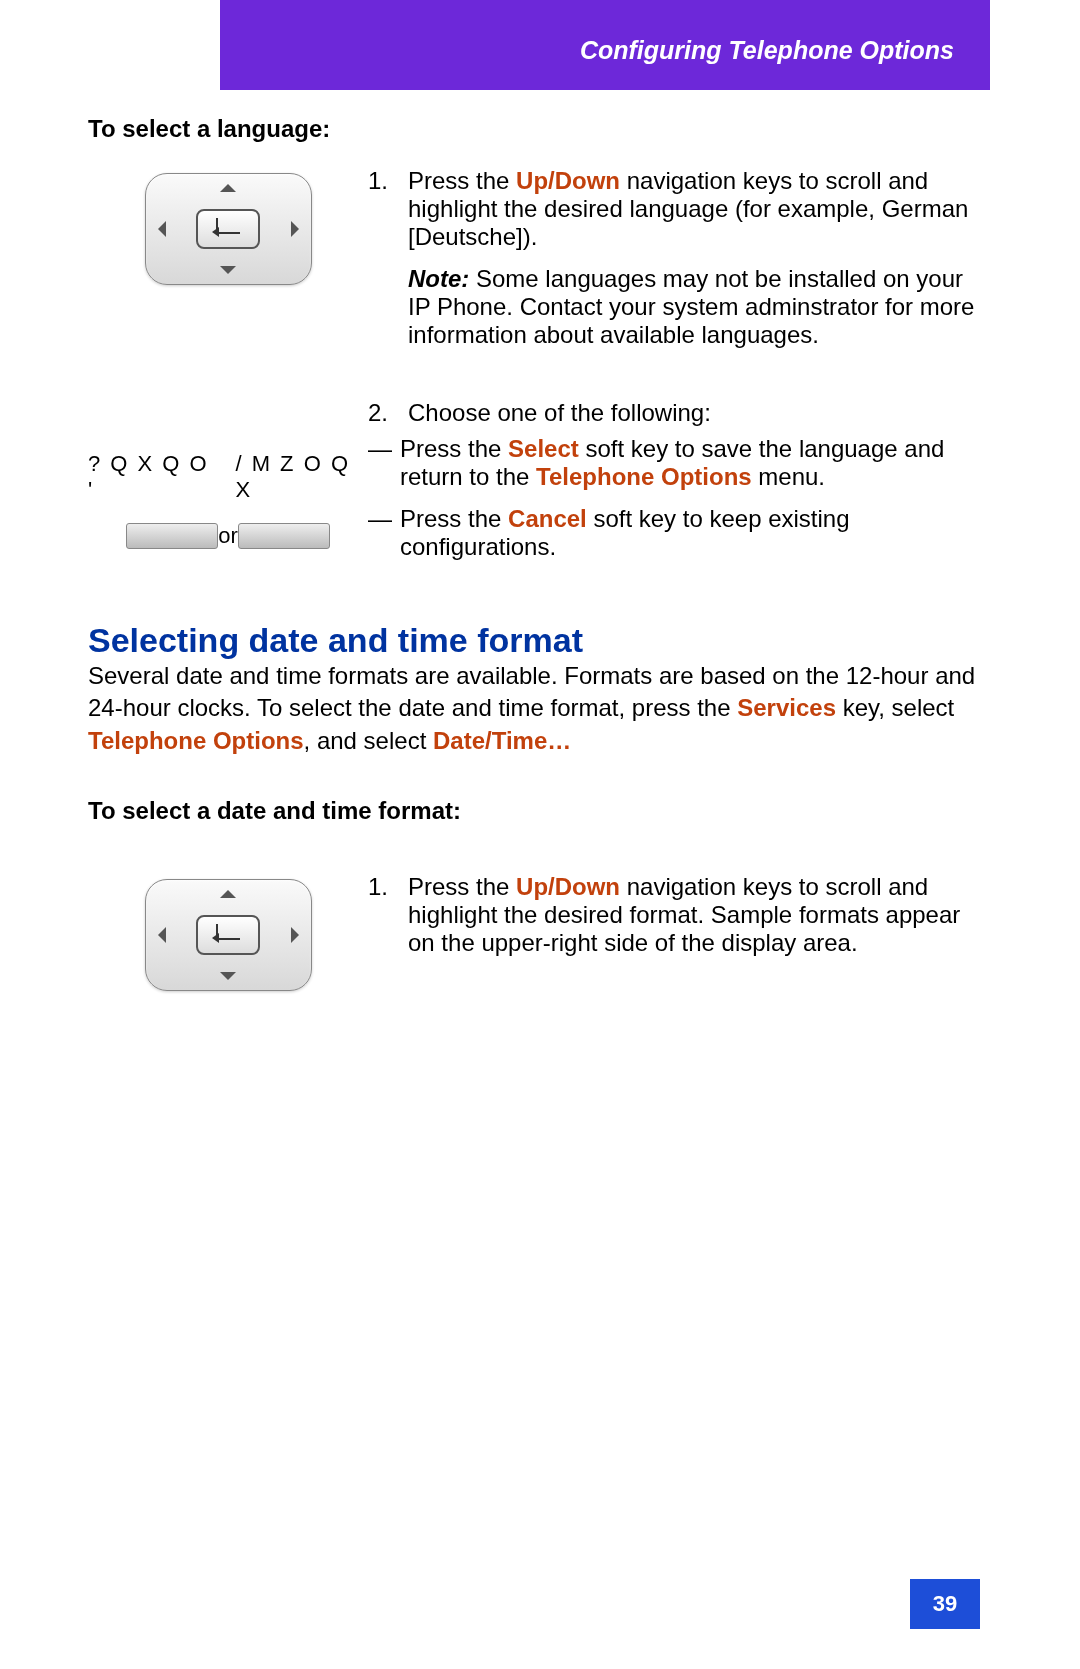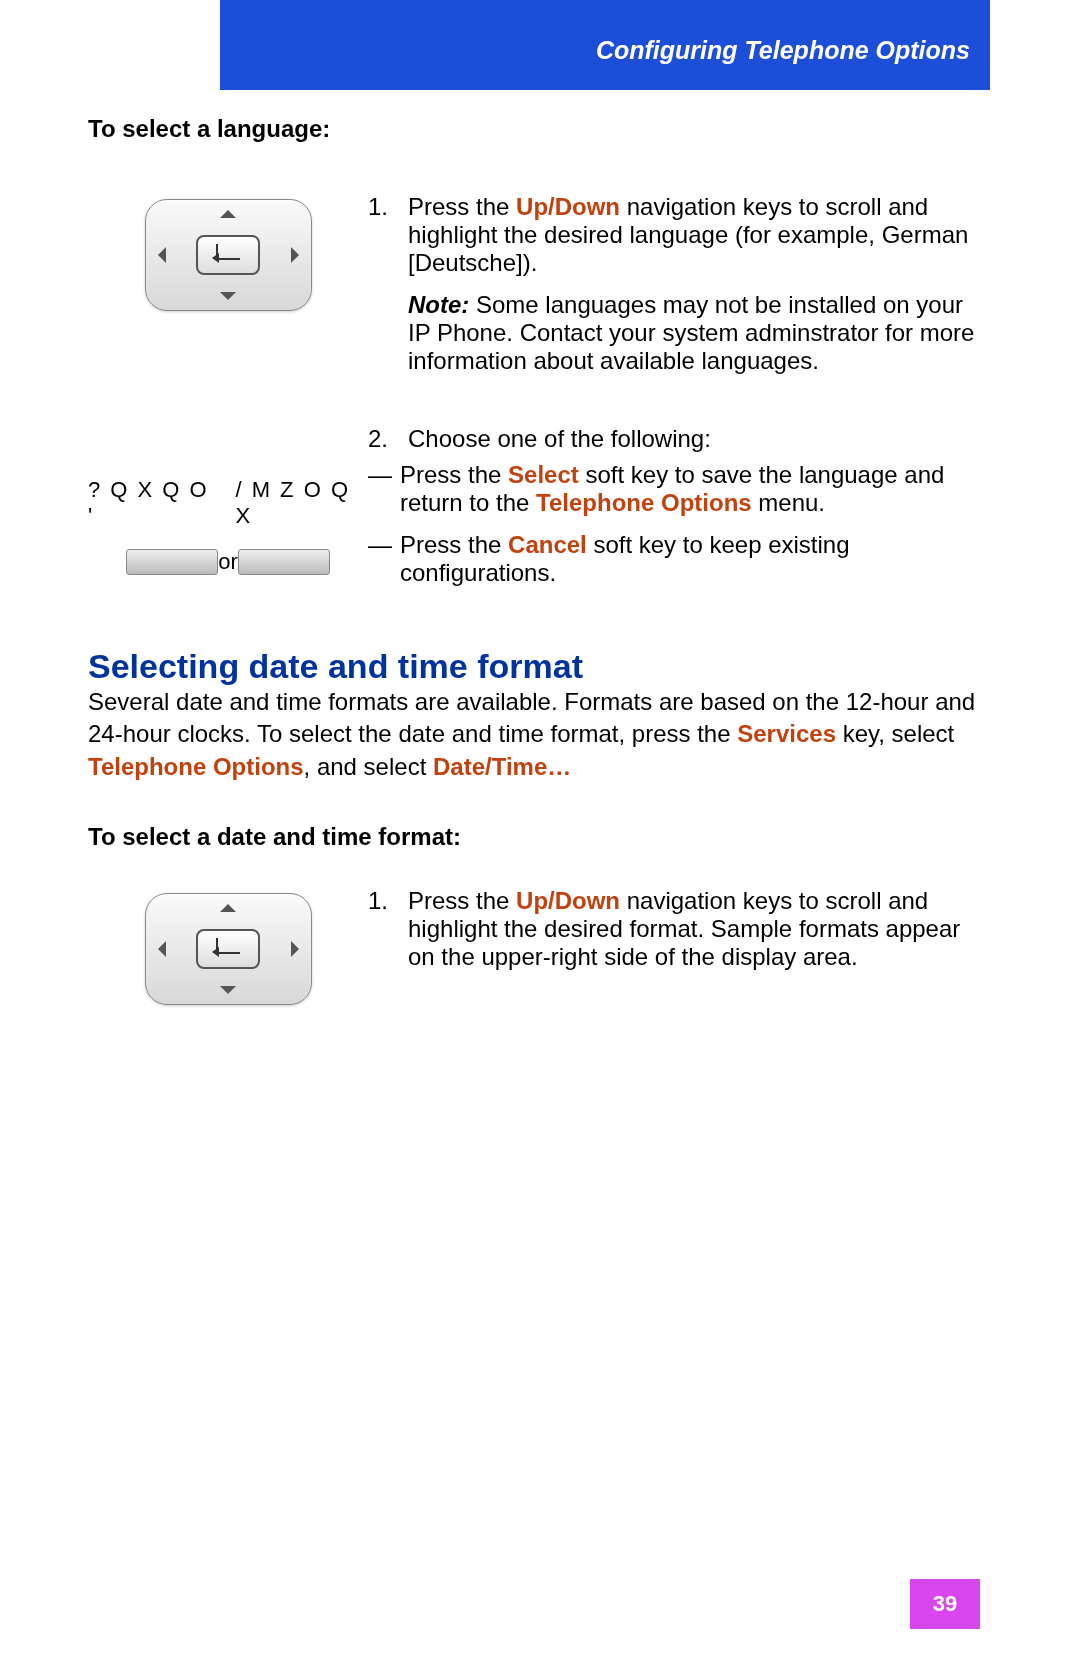"Configuring Telephone Options" .header-bar { background: #1d4ed8 -> #6d28d9; padding-right: 20px -> 36px }
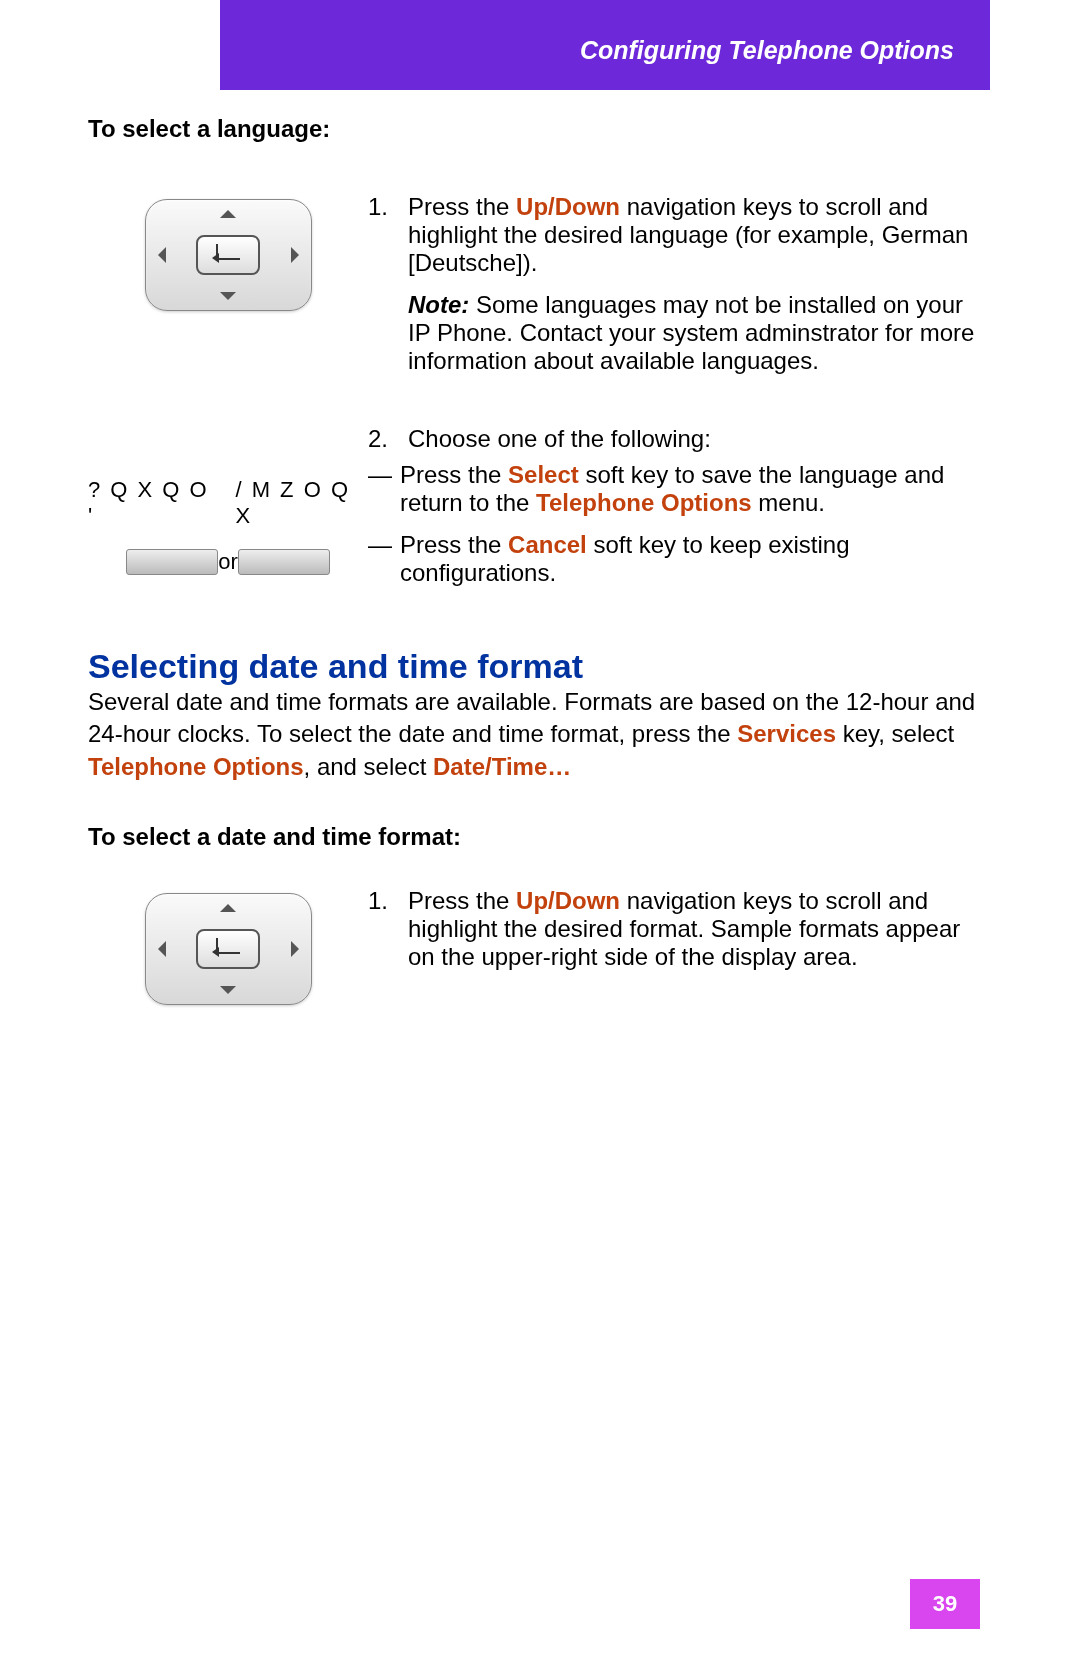"To select a language:" div.bold { margin-bottom: 50px -> 24px }
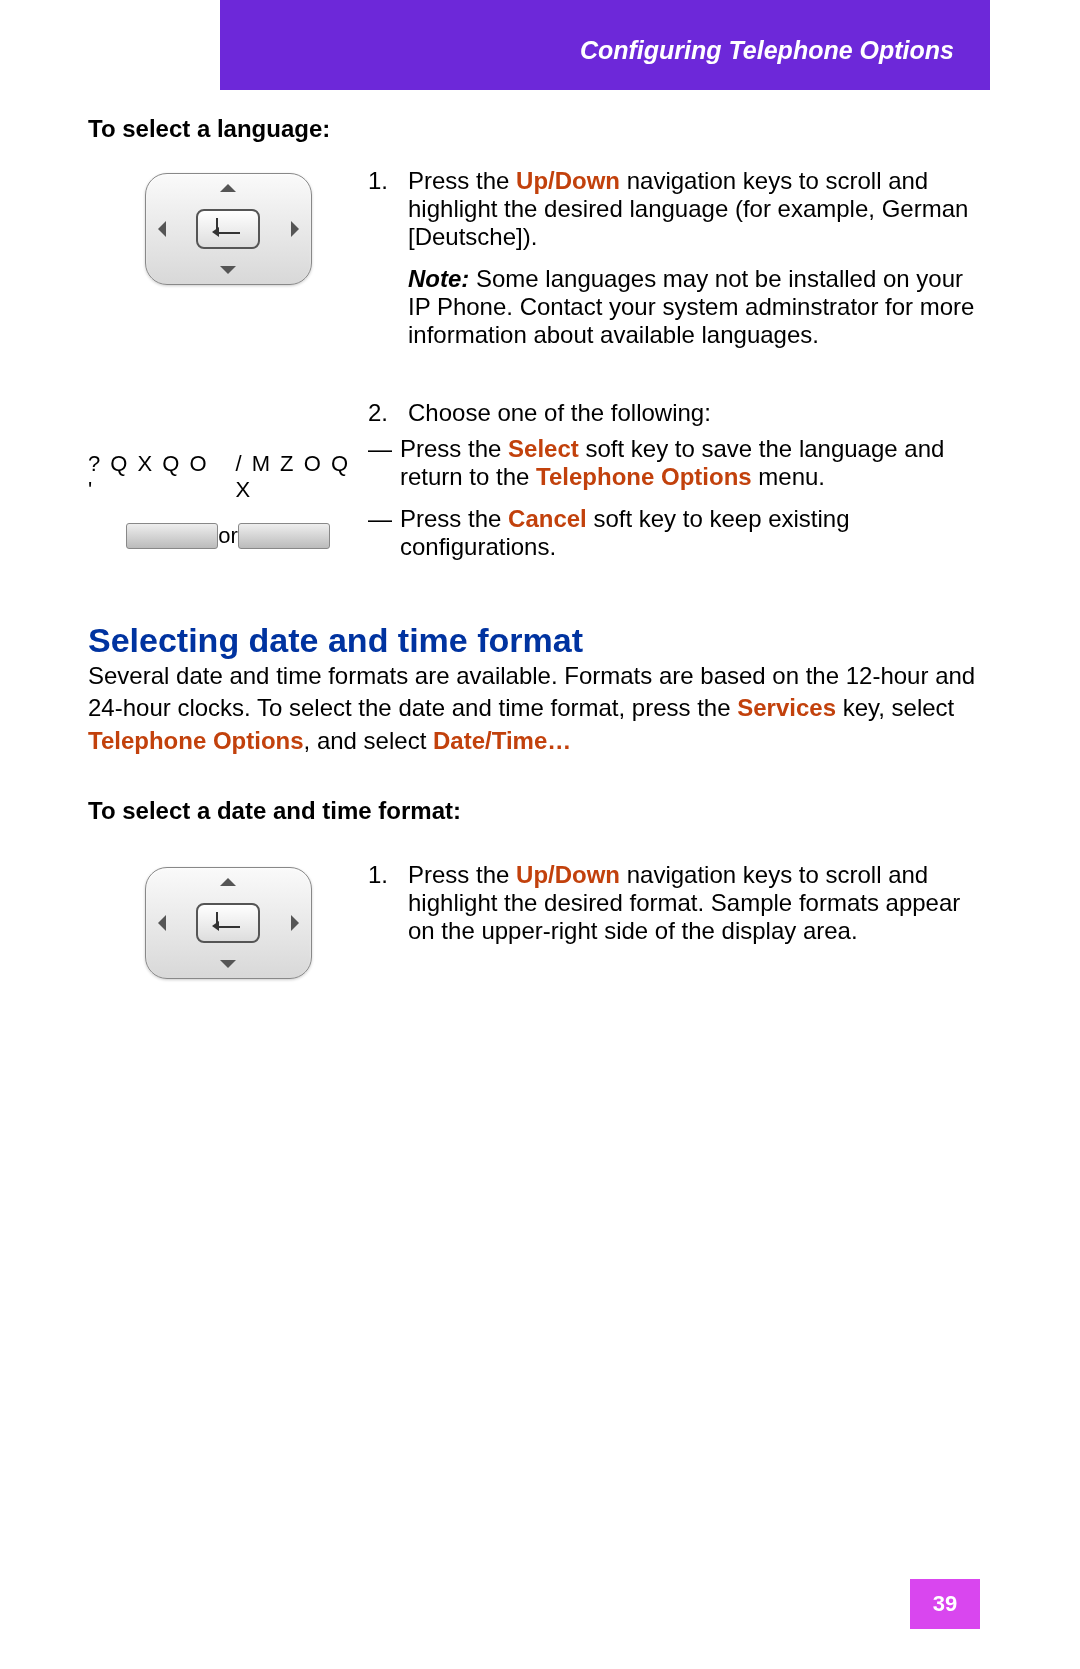"To select a date and" div.bold { margin-bottom: 36px -> 48px }
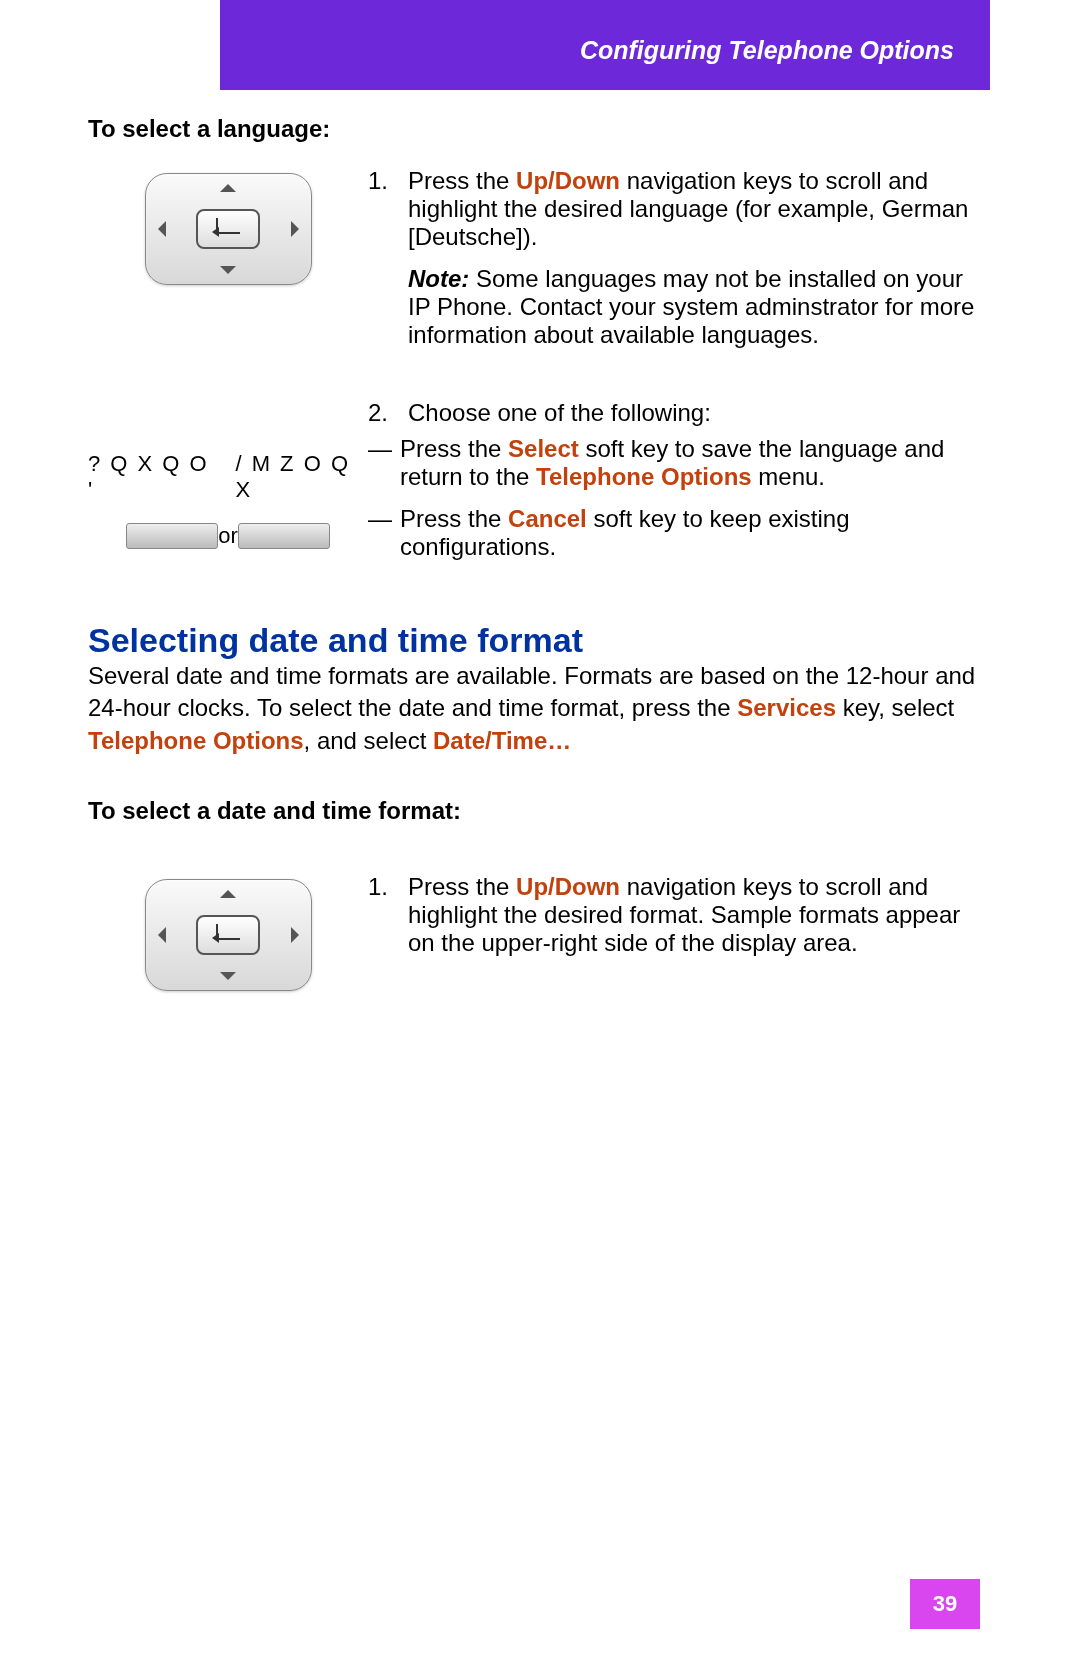"39" .page-num-box { background: #d946ef -> #1d4ed8 }
